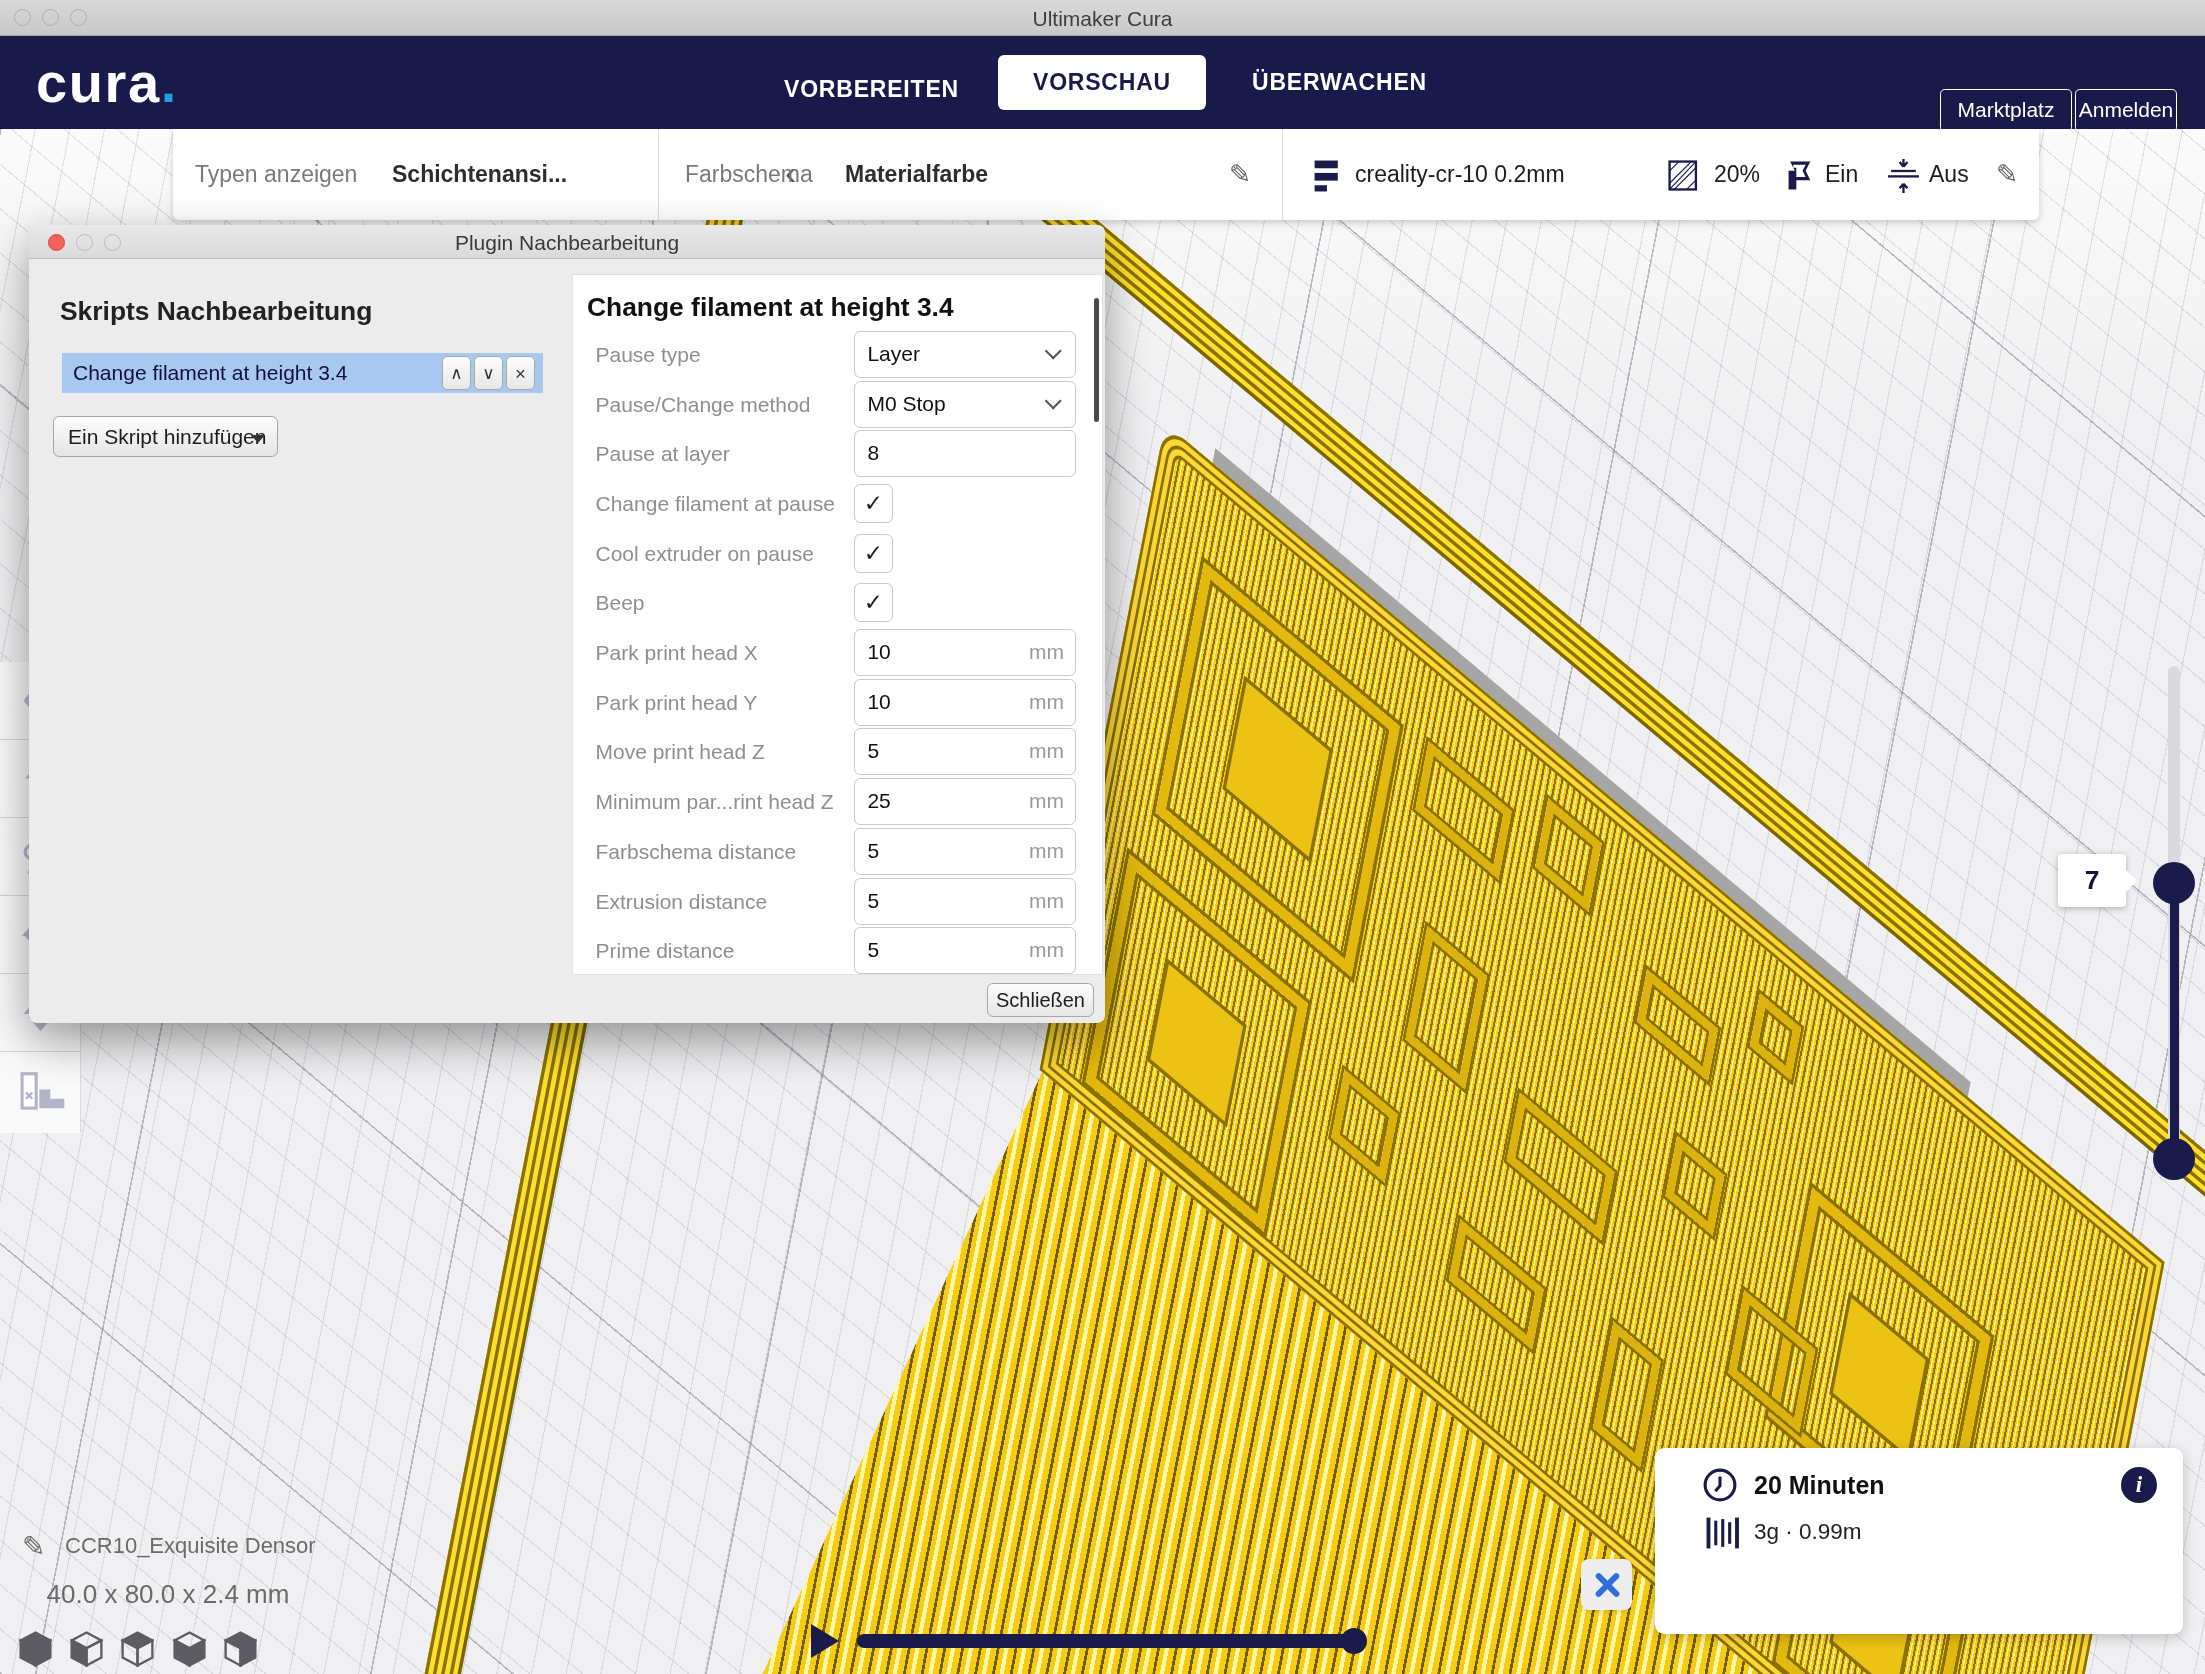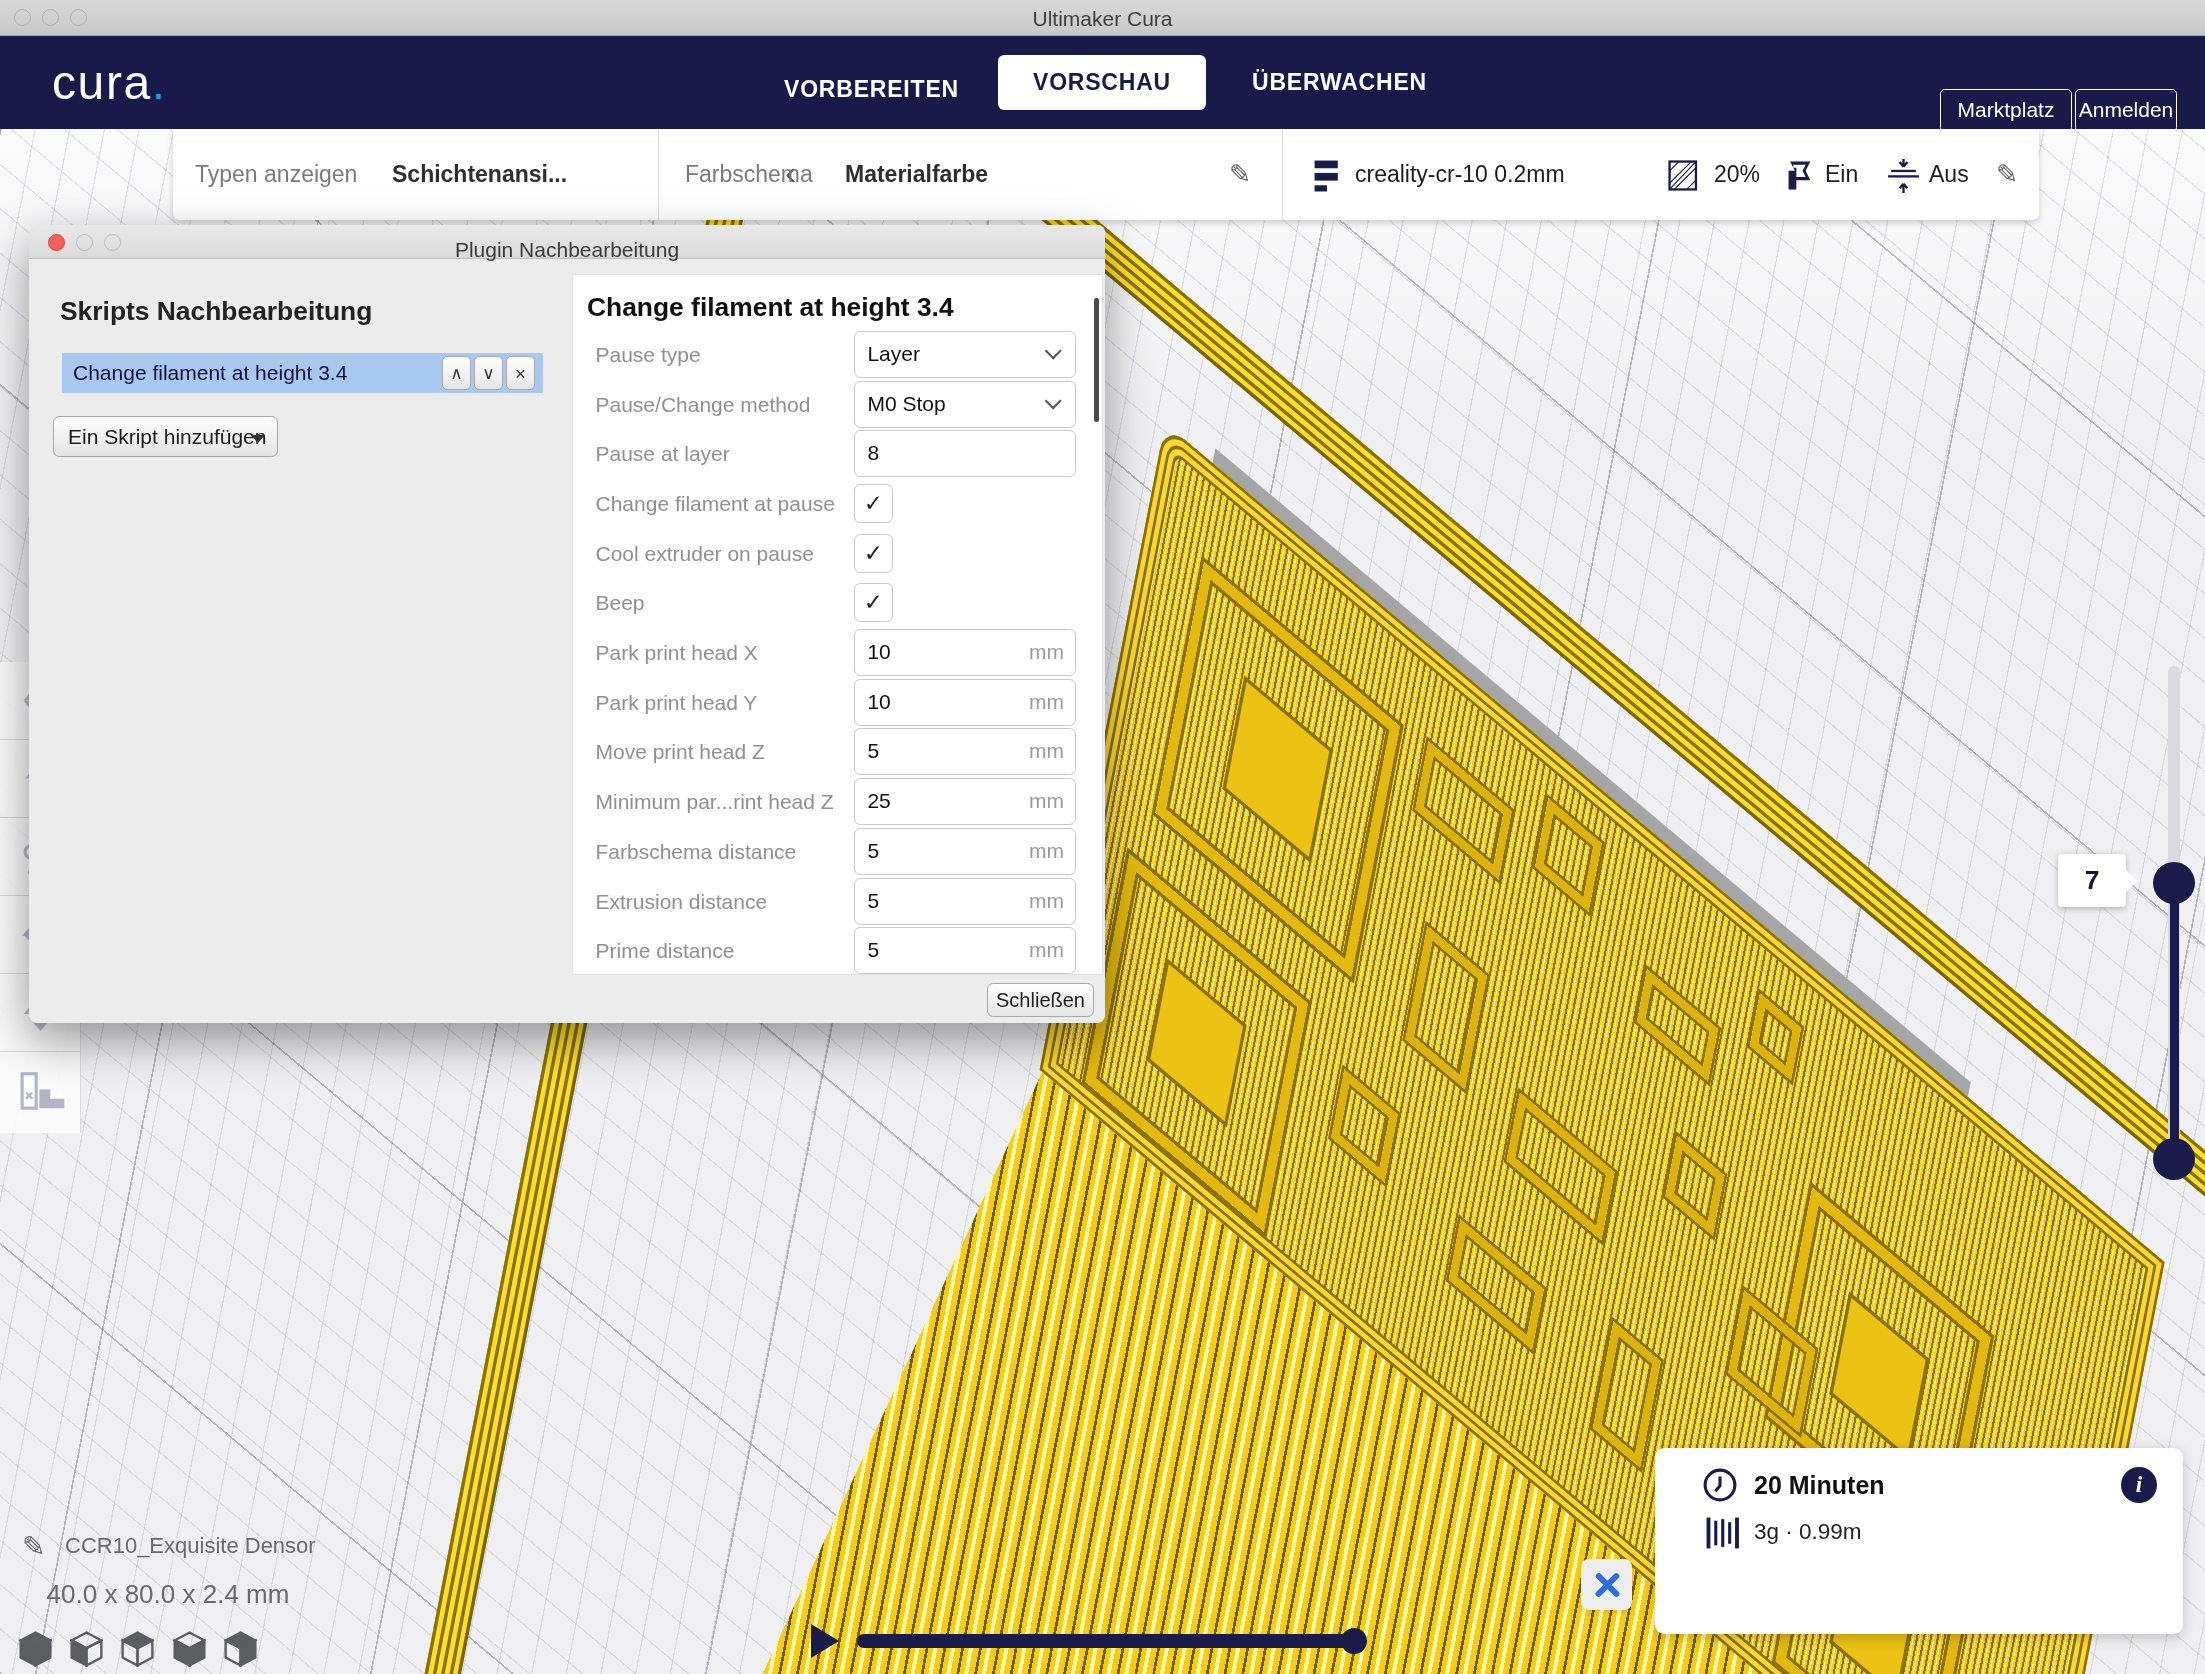"cura." #logo { font-size: 48px -> 56px; font-weight: normal -> bold; left: 52px -> 36px }
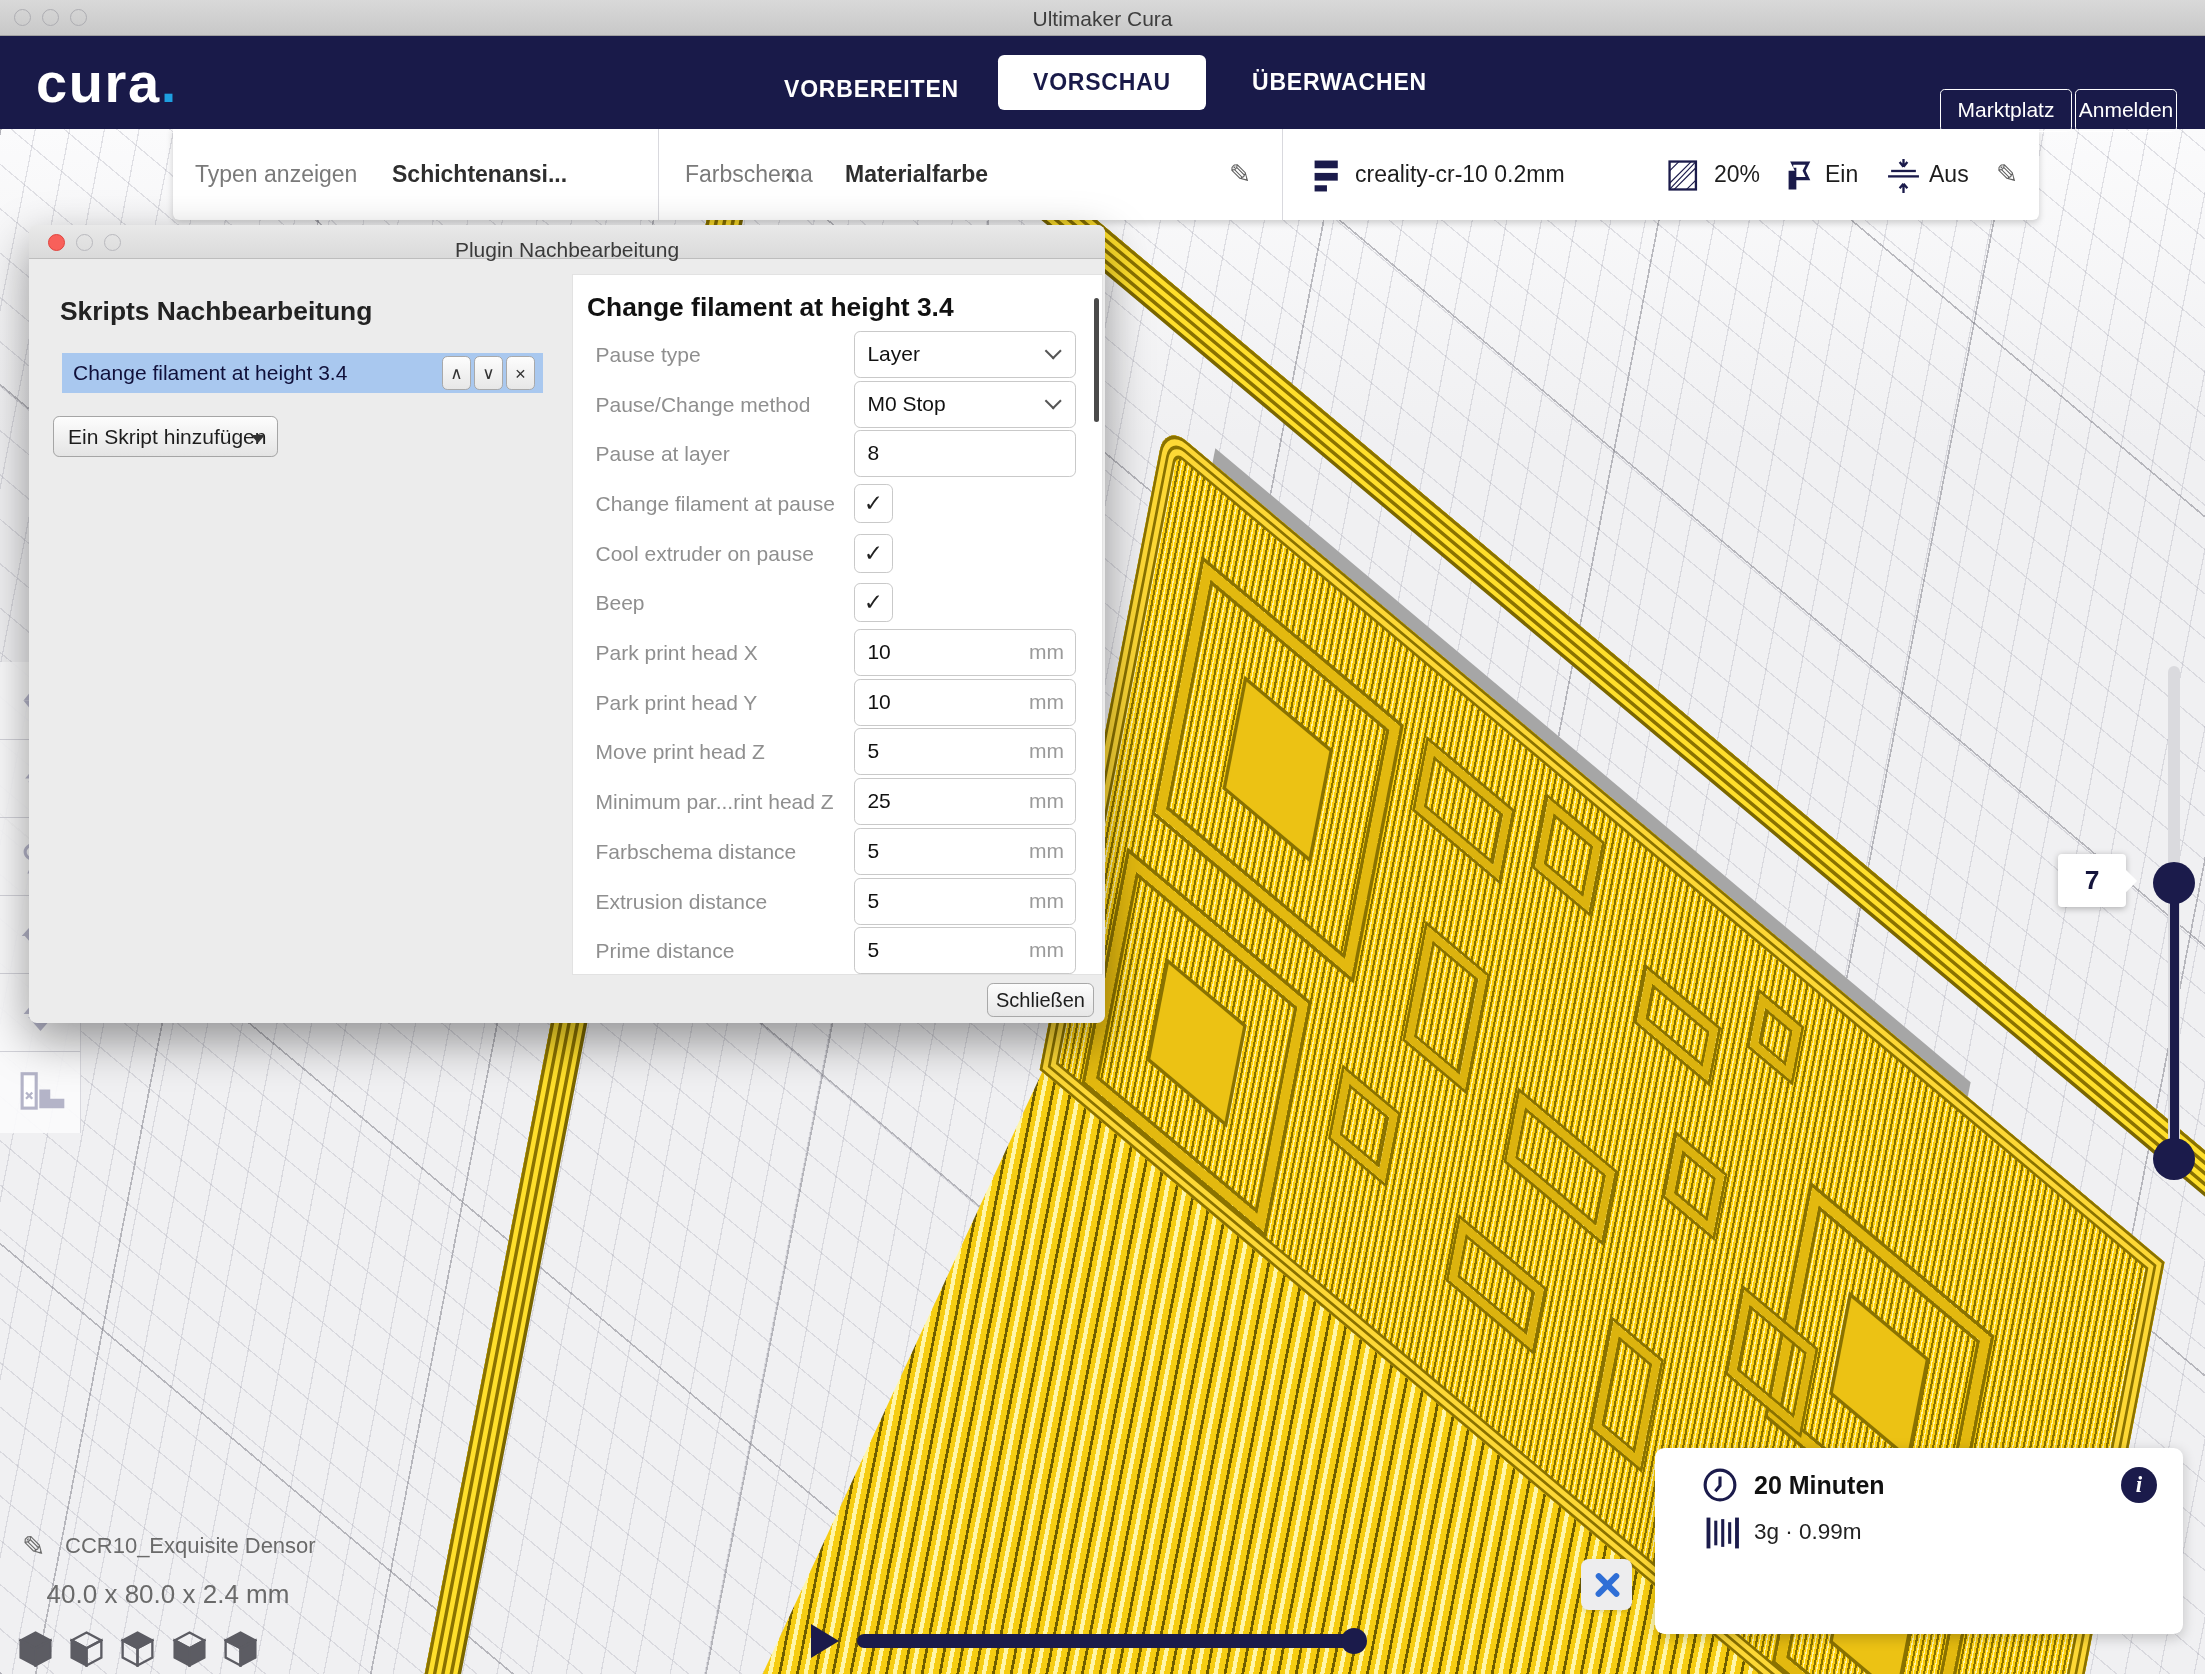"Plugin Nachbearbeitung" #dialog-titlebar .dtitle { margin-top: 7px -> none }
